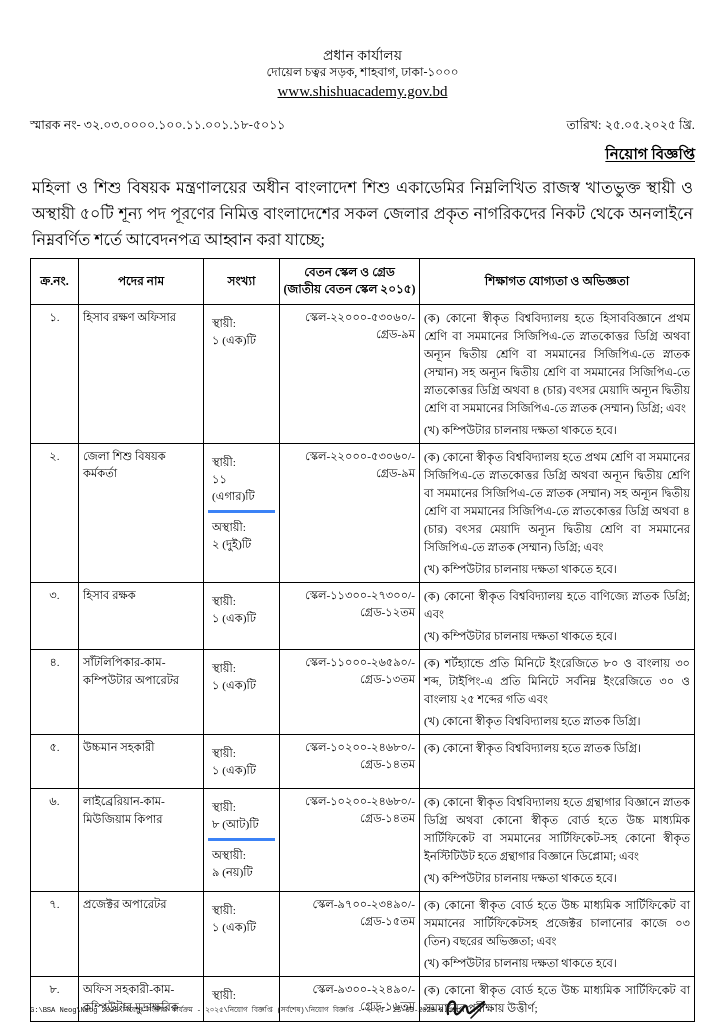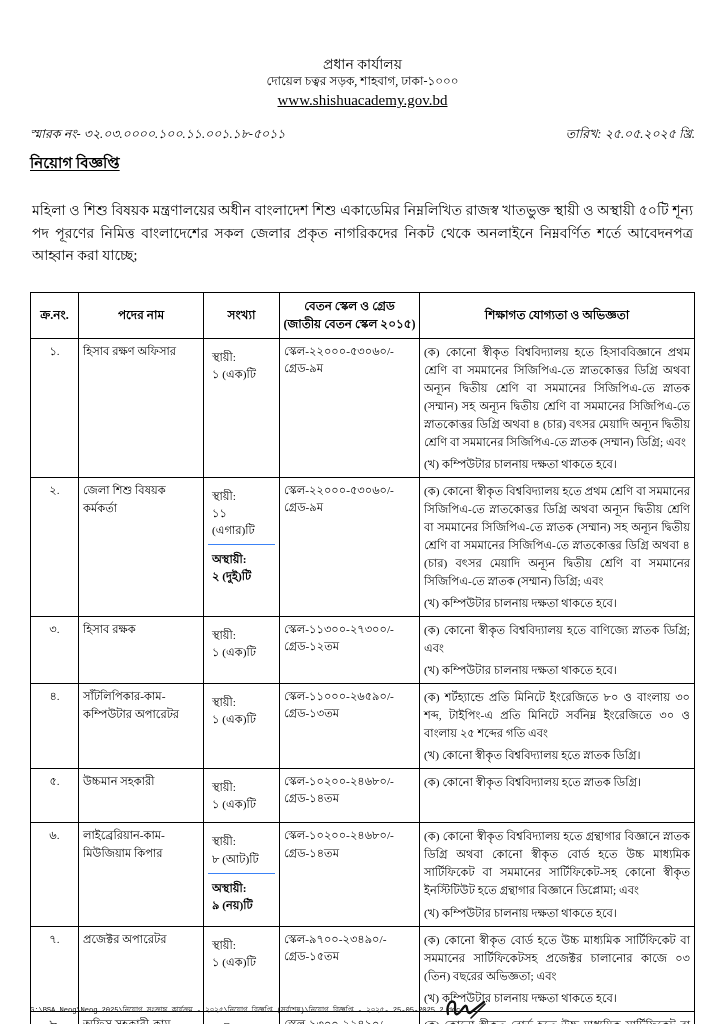"প্রধান কার্যালয়" .lh-office { margin-top: 20px -> 11px }
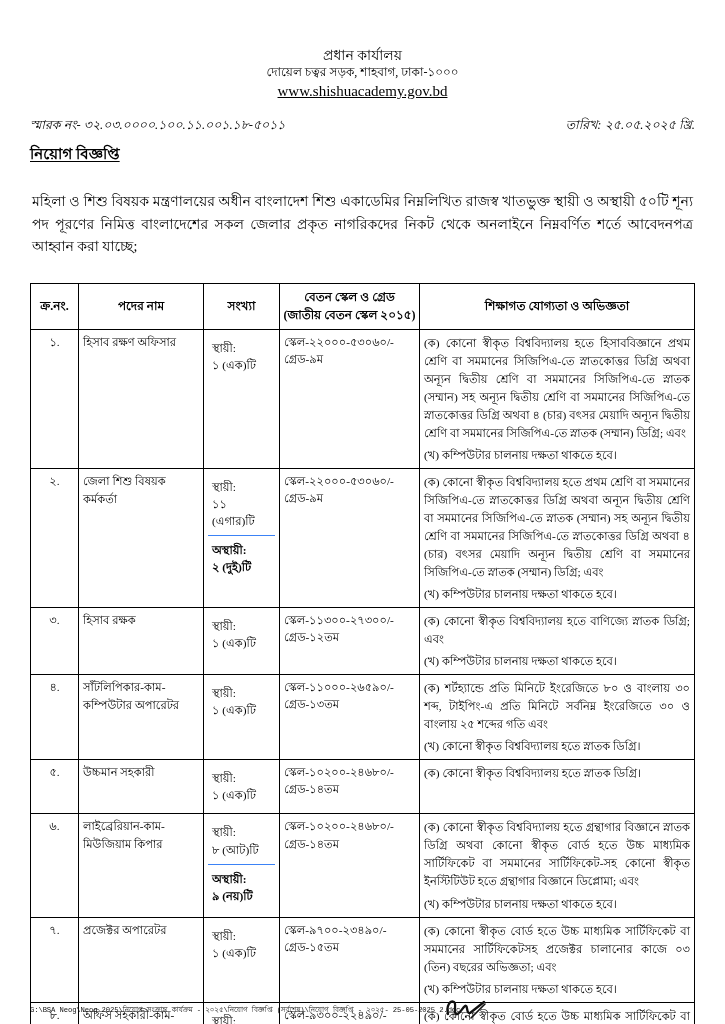"স্মারক নং- ৩২.০৩.০০০০.১০০.১১.০০১.১৮-৫০১১" .memo-row { font-style: italic -> none }
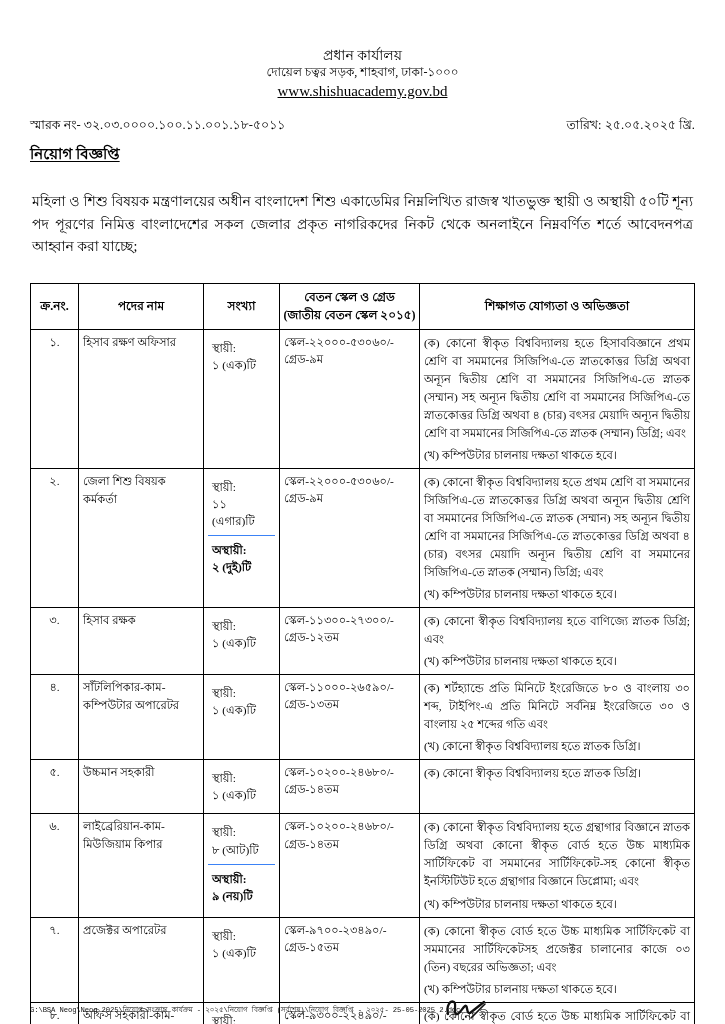"নিয়োগ বিজ্ঞপ্তি" .doc-title { margin-bottom: 24px -> 8px; text-align: left -> right }
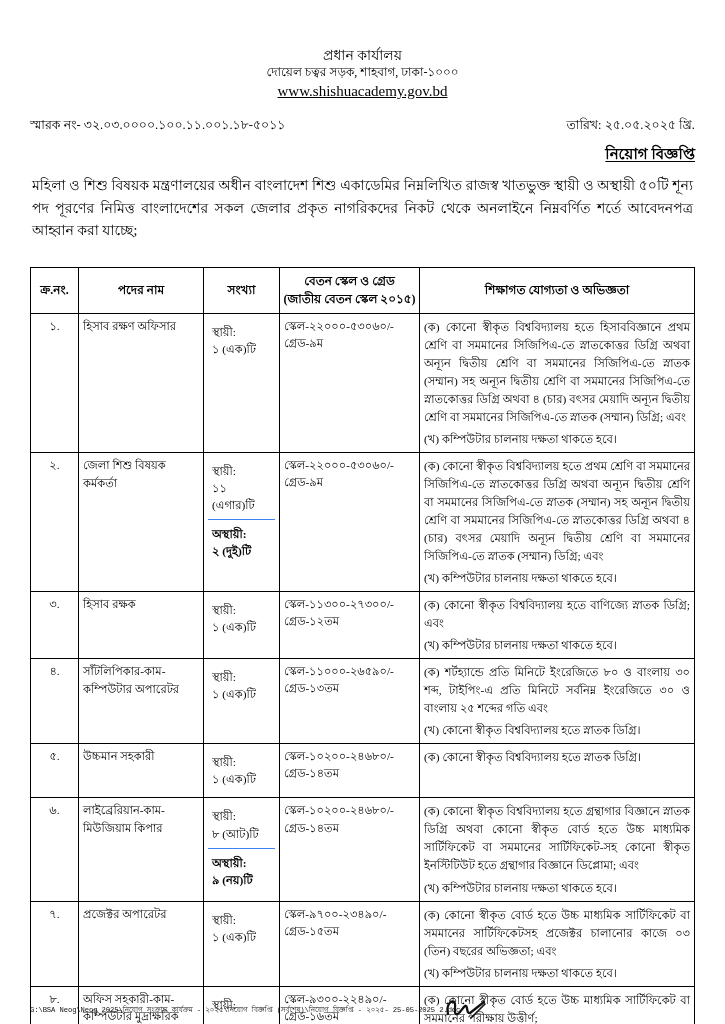"মহিলা ও শিশু বিষয়ক মন্ত্রণালয়ের" .intro { font-size: 14px -> 16px; margin: 0 0 24px 0 -> 0 0 5px 0 }
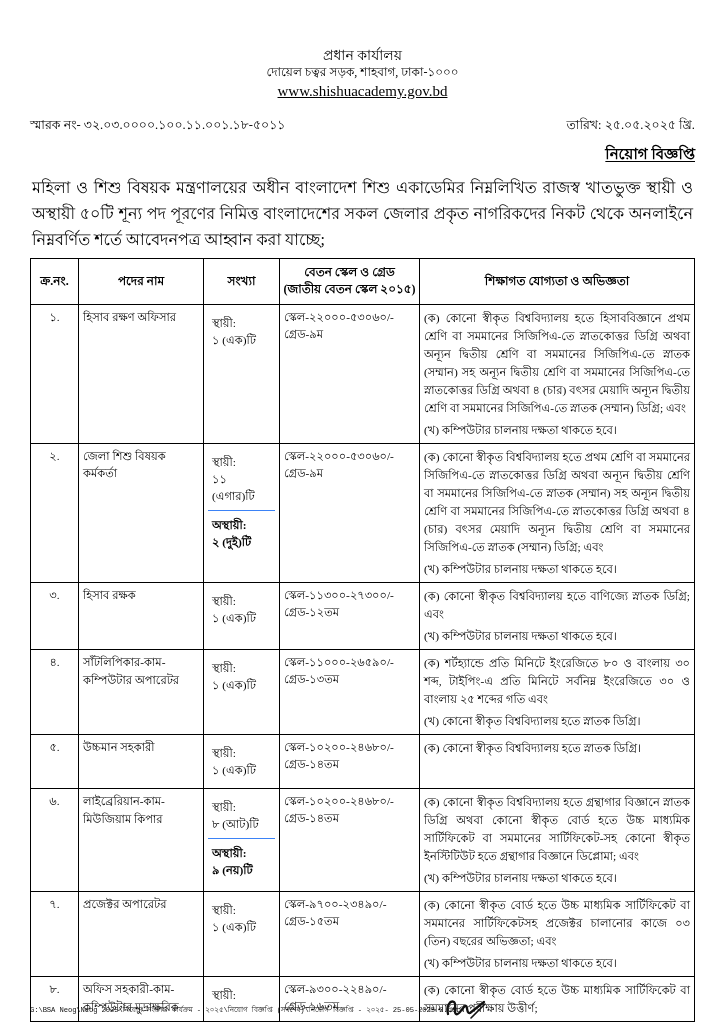"স্কেল-২২০০০-৫৩০৬০/-" td.c-scale { text-align: left -> right }
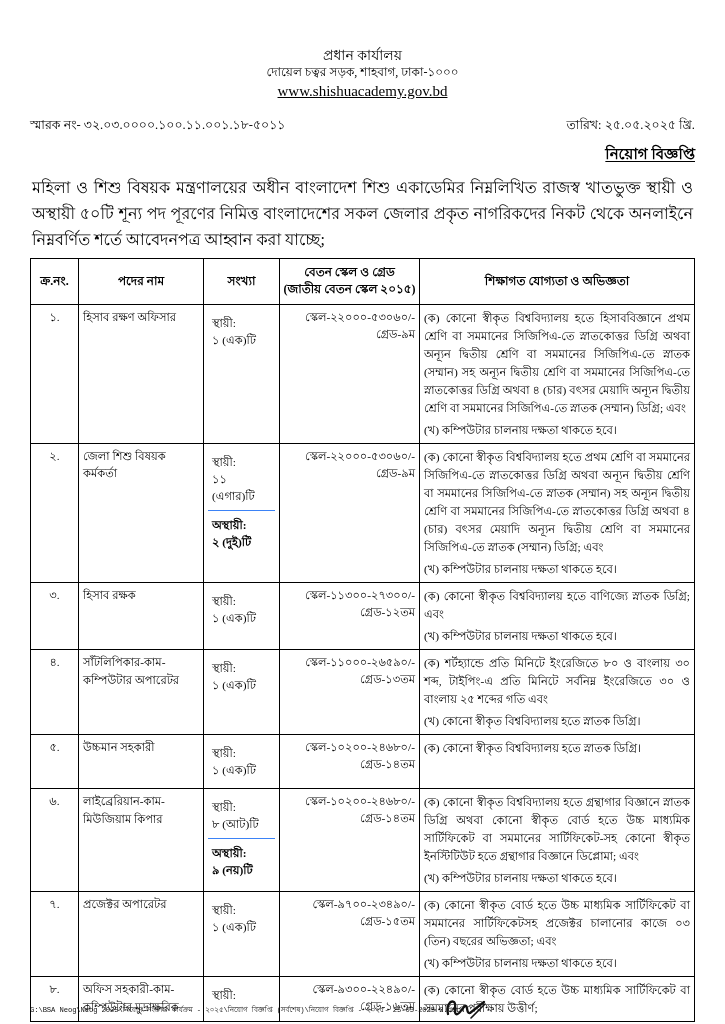"অস্থায়ী:" td.c-num .numblock + .numblock { border-top: 1px solid #3b82f6 -> 3px solid #3b82f6; font-weight: bold -> none }
